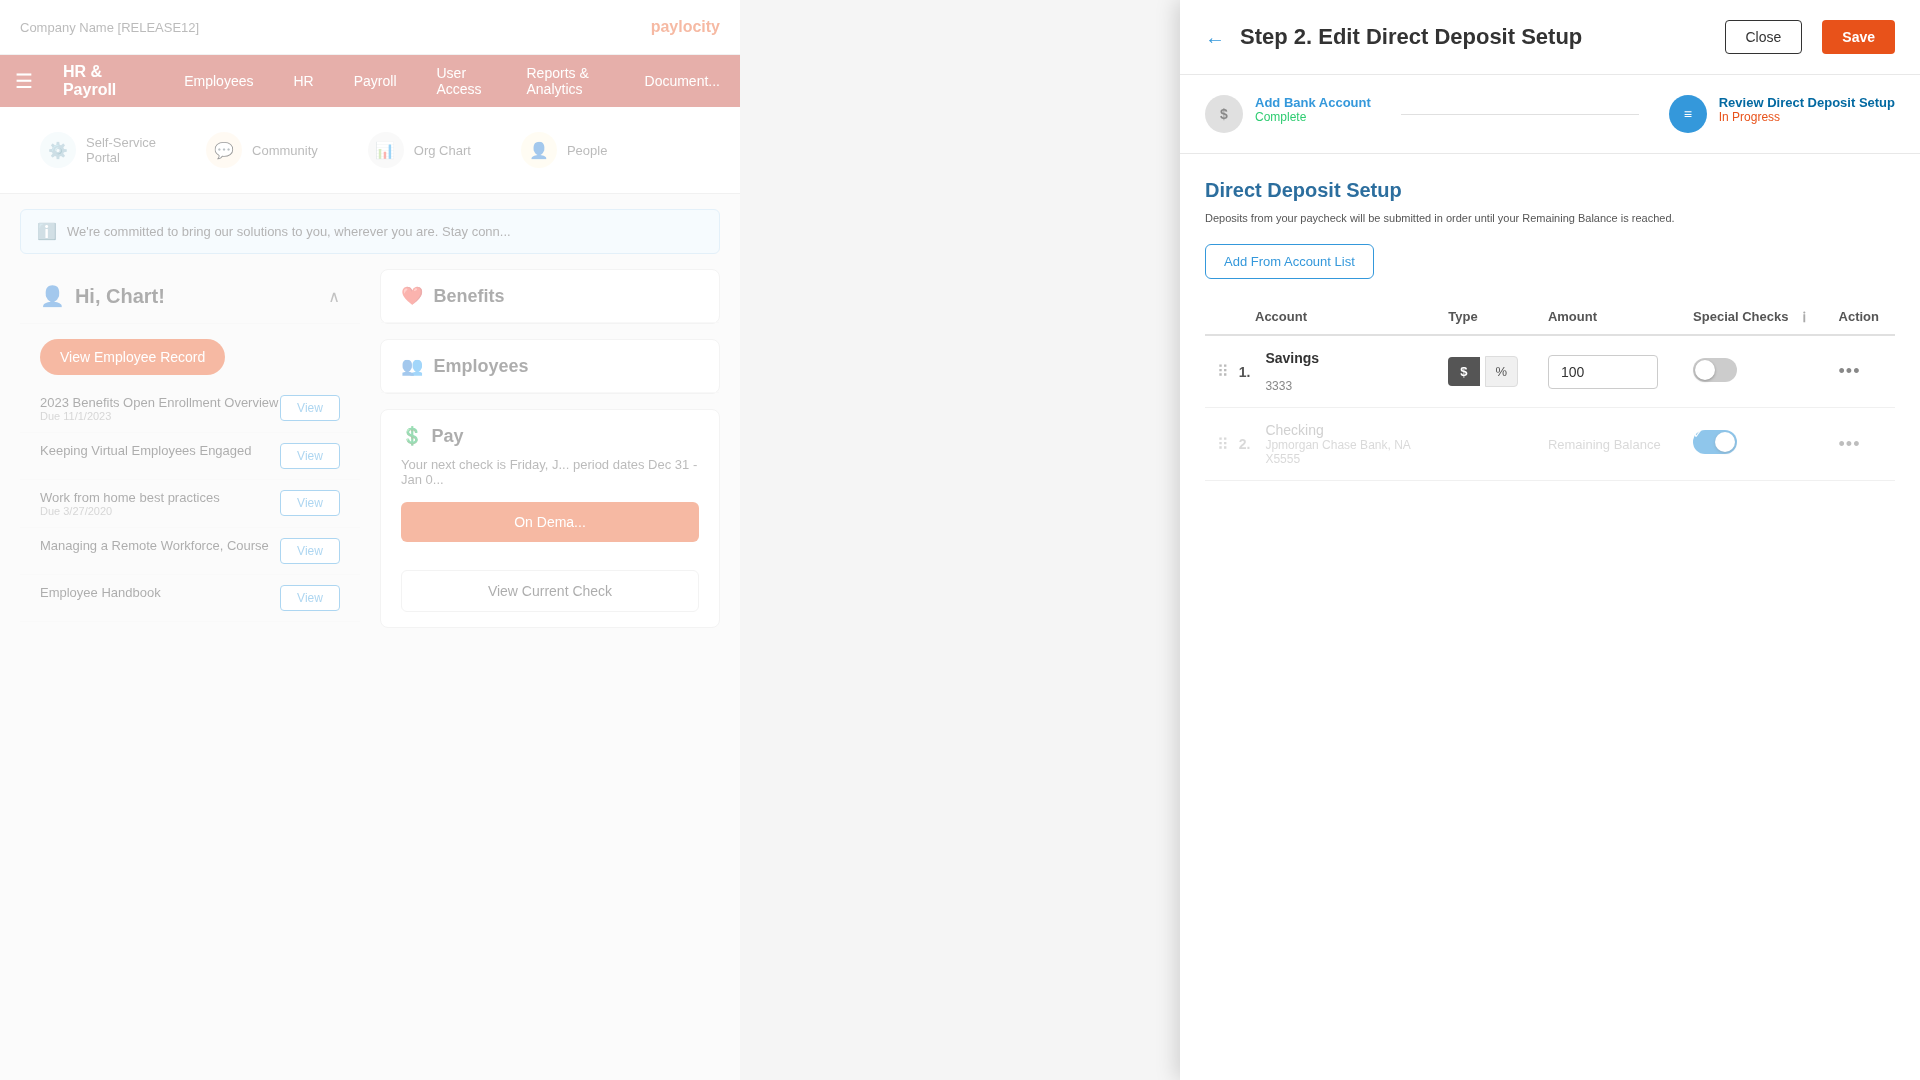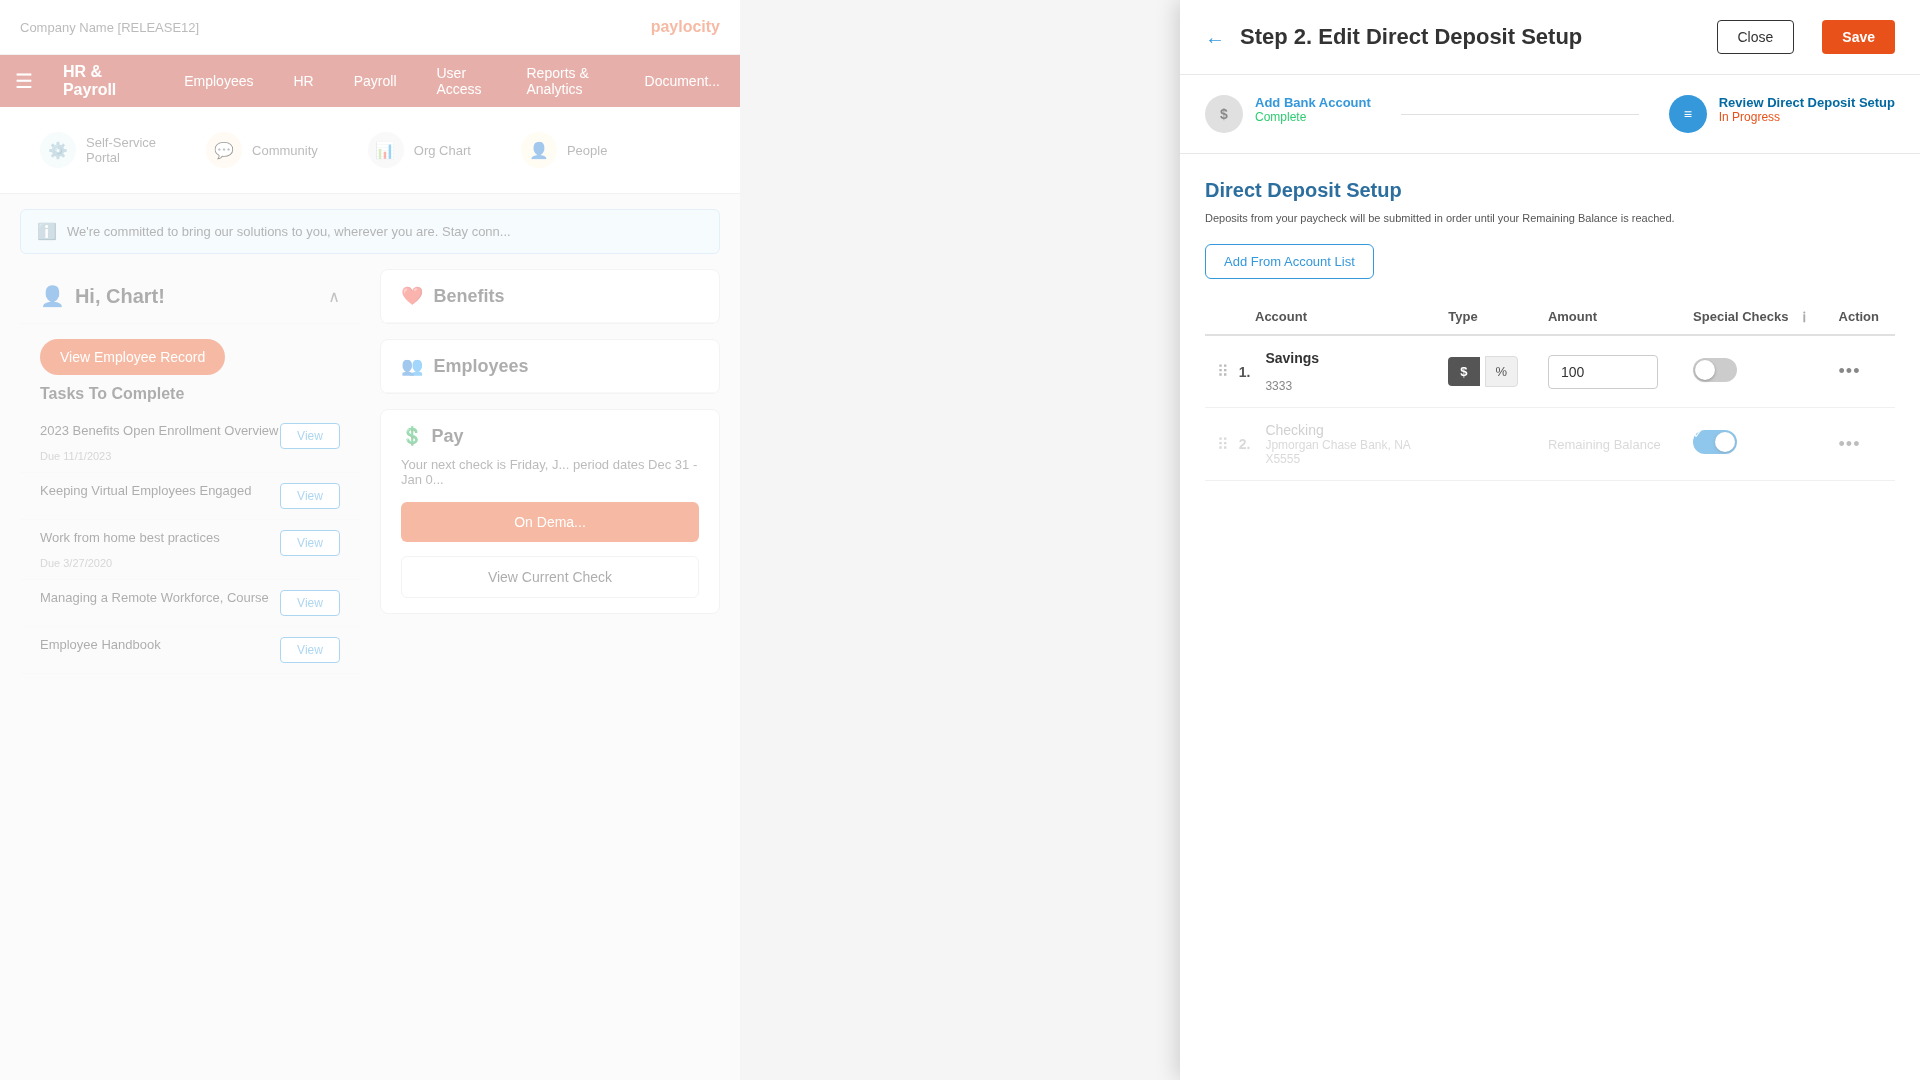"Close" .modal-actions { gap: 28px -> 20px }
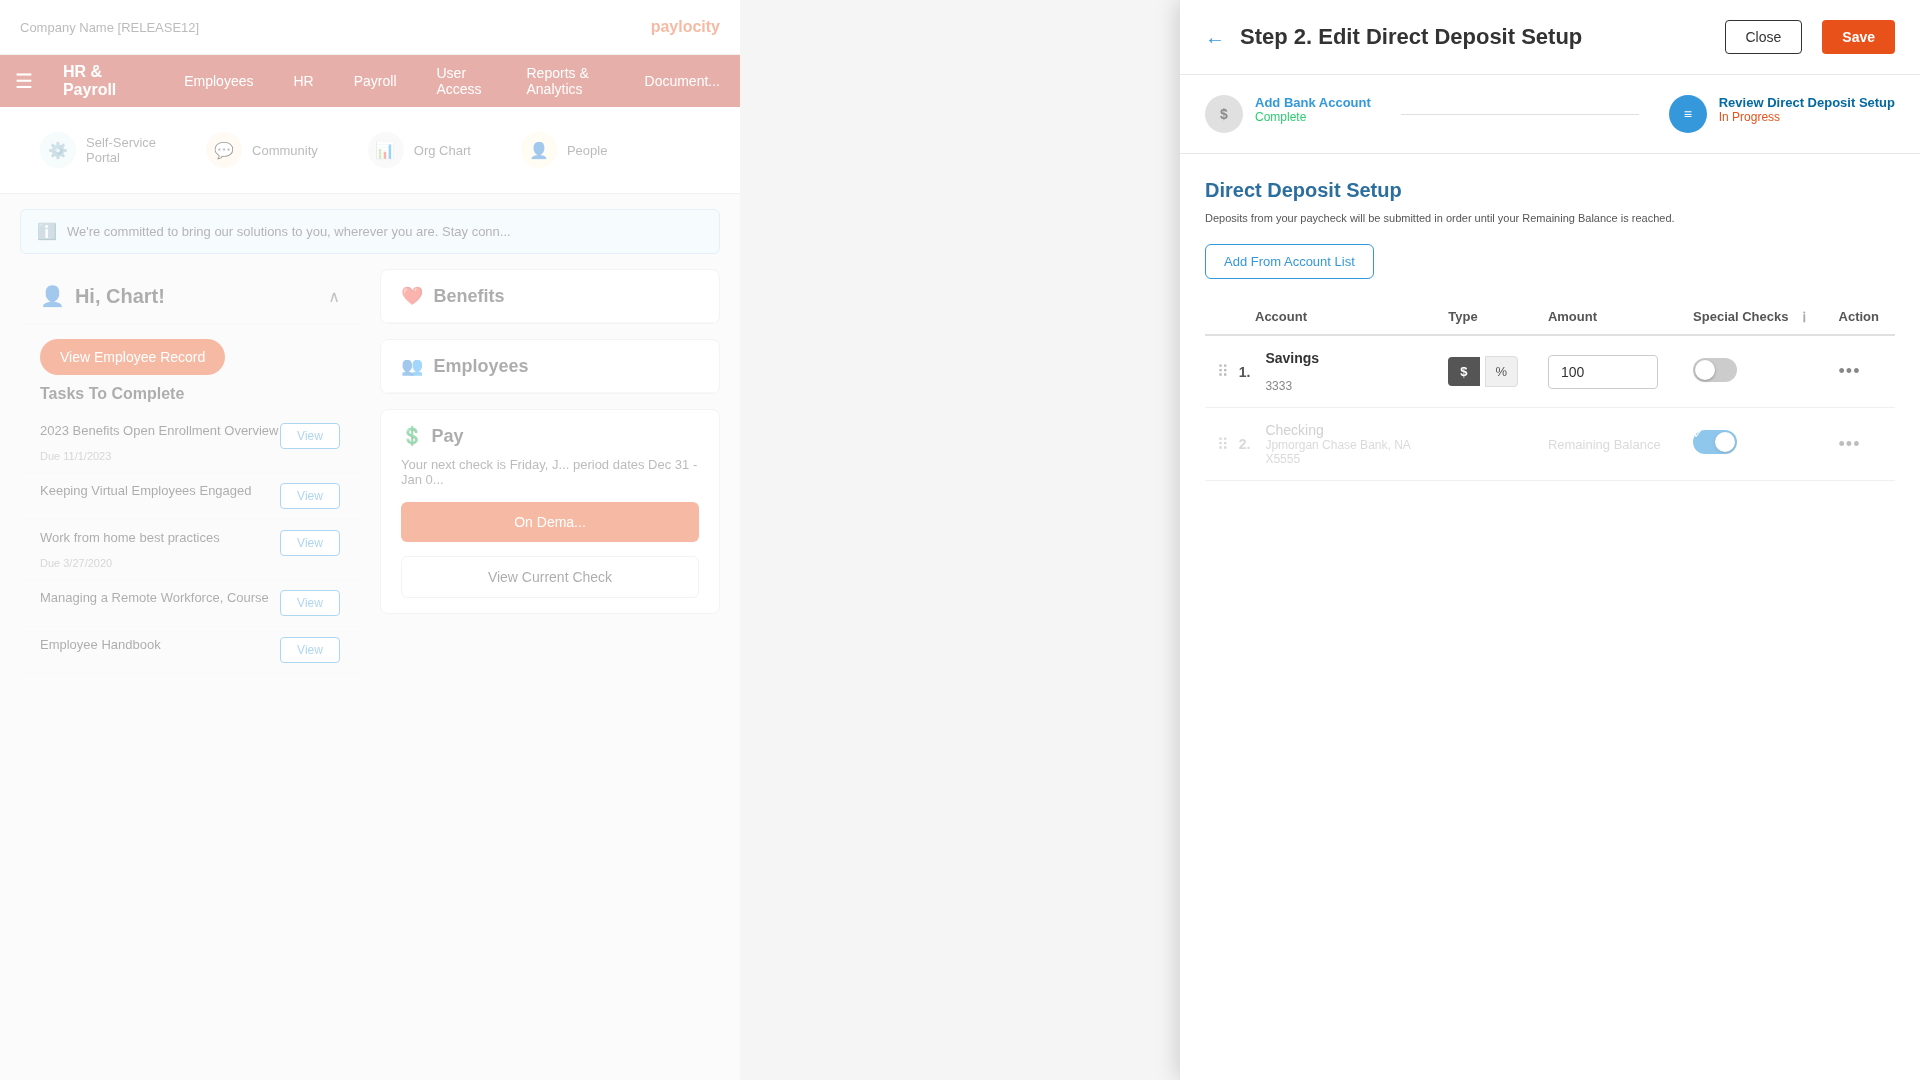"Tasks To Complete" div.tasks-title { html: <div>Tasks To Complete</div> -> none }
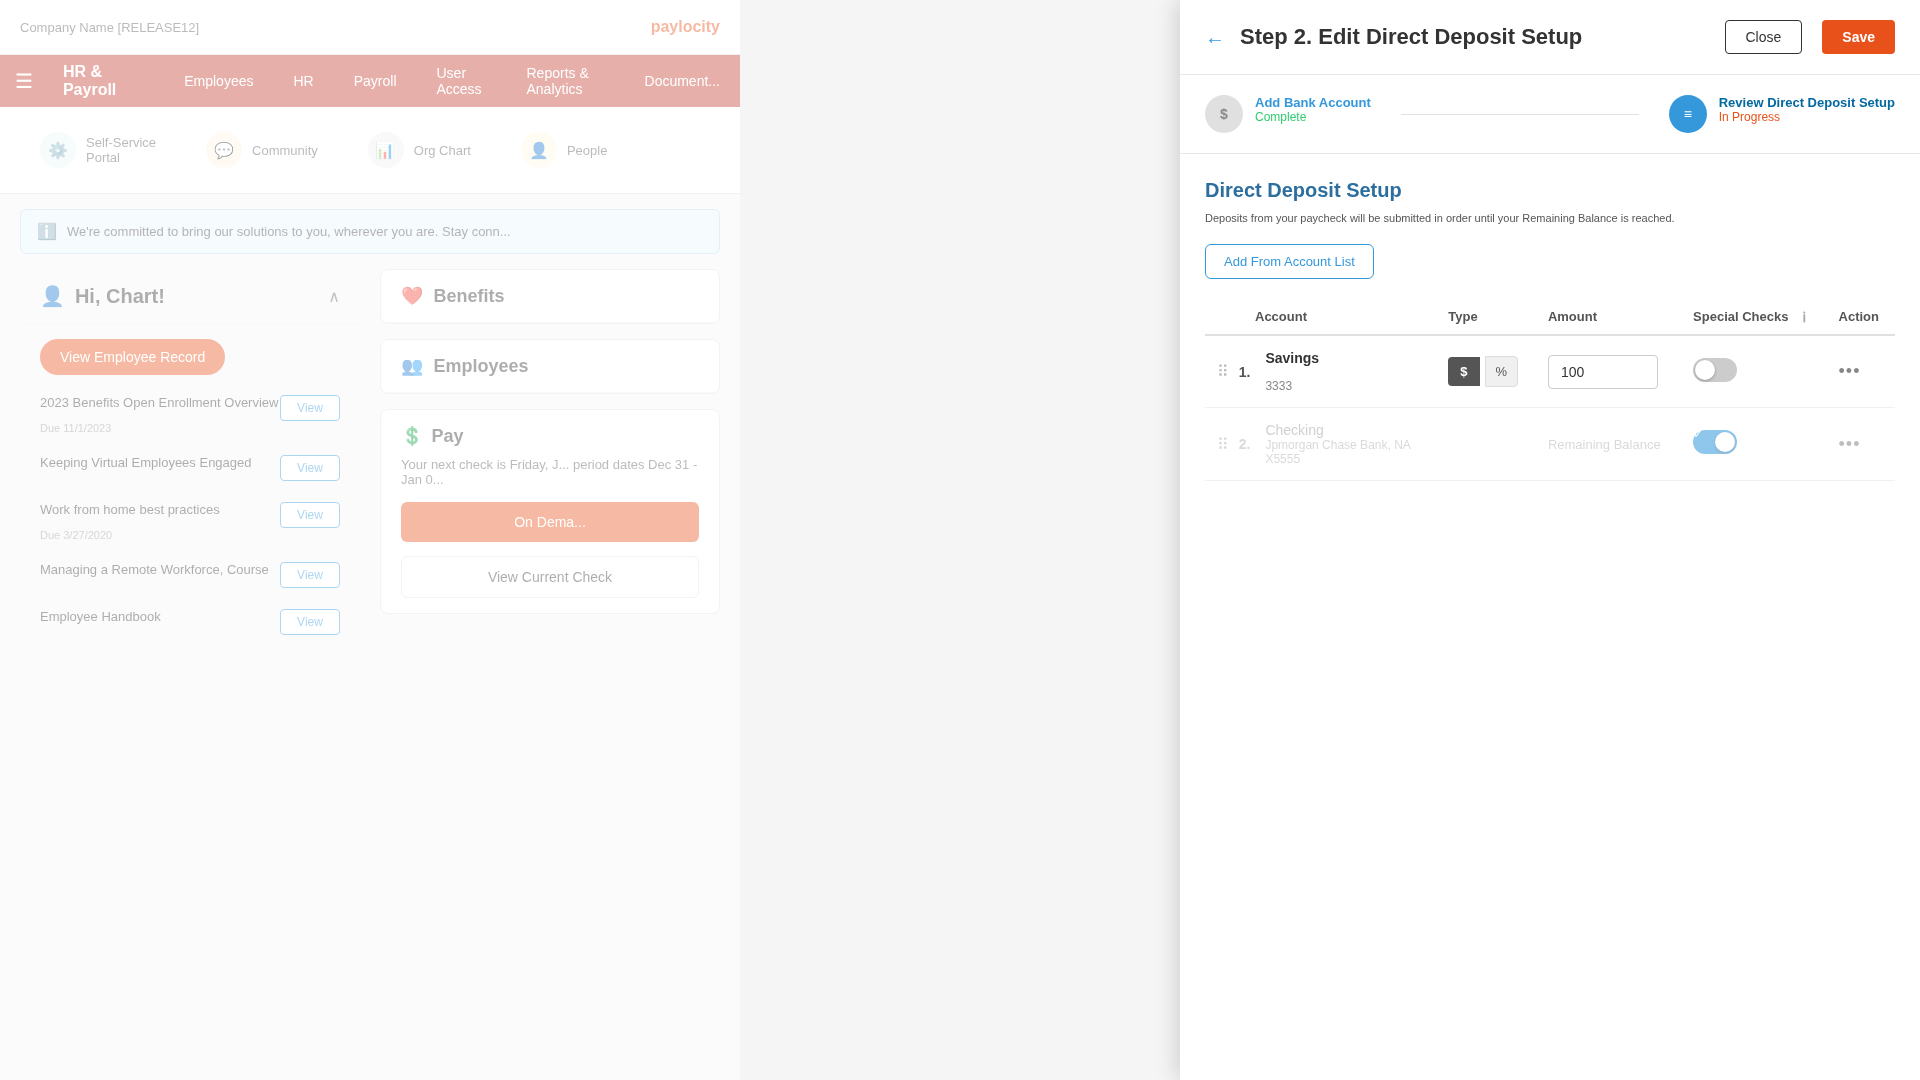"Due 11/1/2023" .task-due { margin-top: 12px -> 0 }
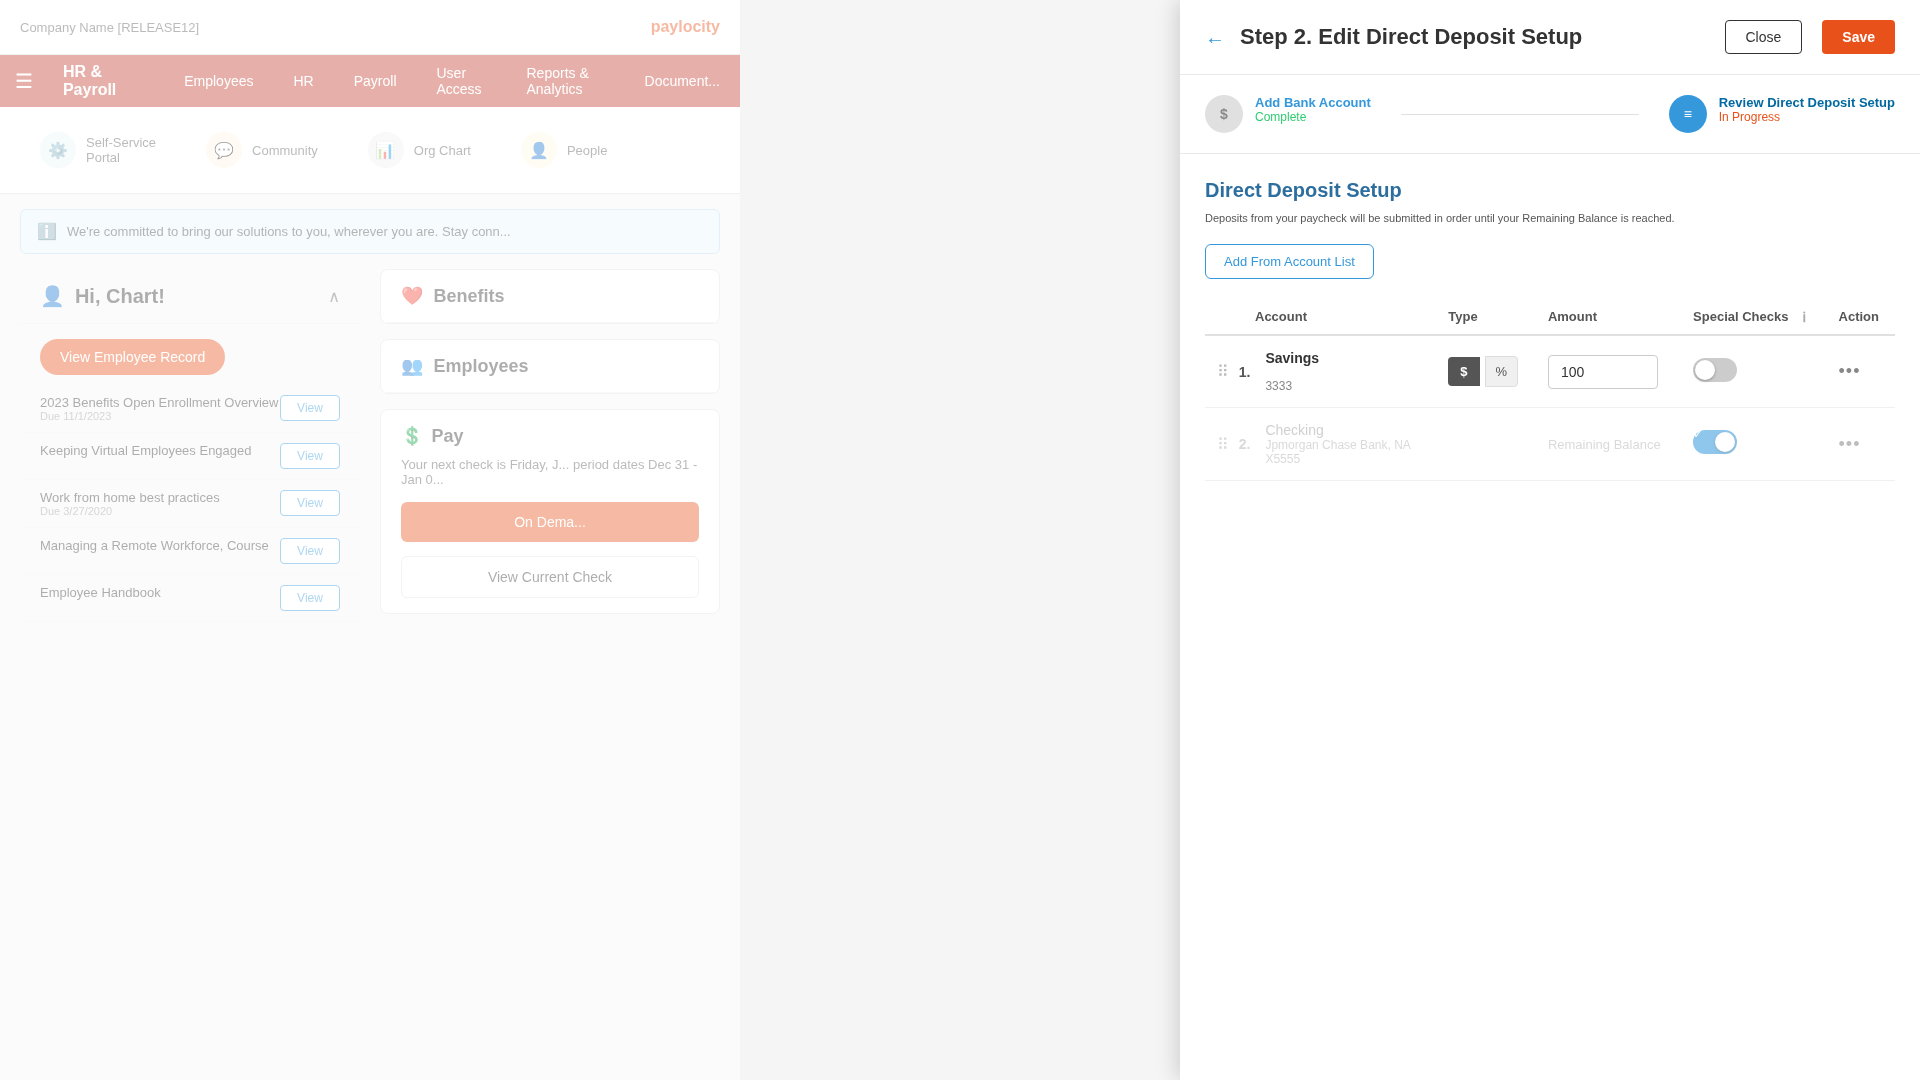"On Dema..." .on-demand-btn { margin-bottom: 14px -> 28px }
